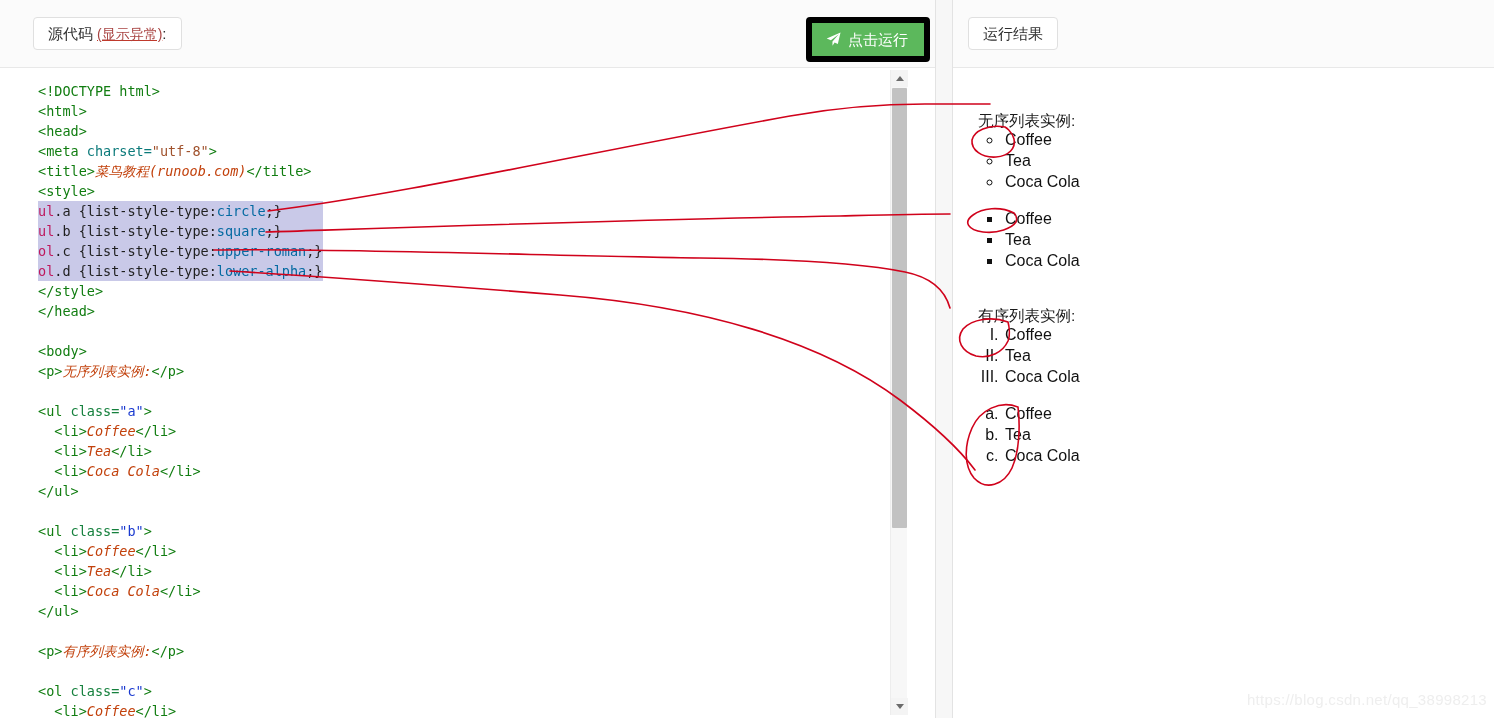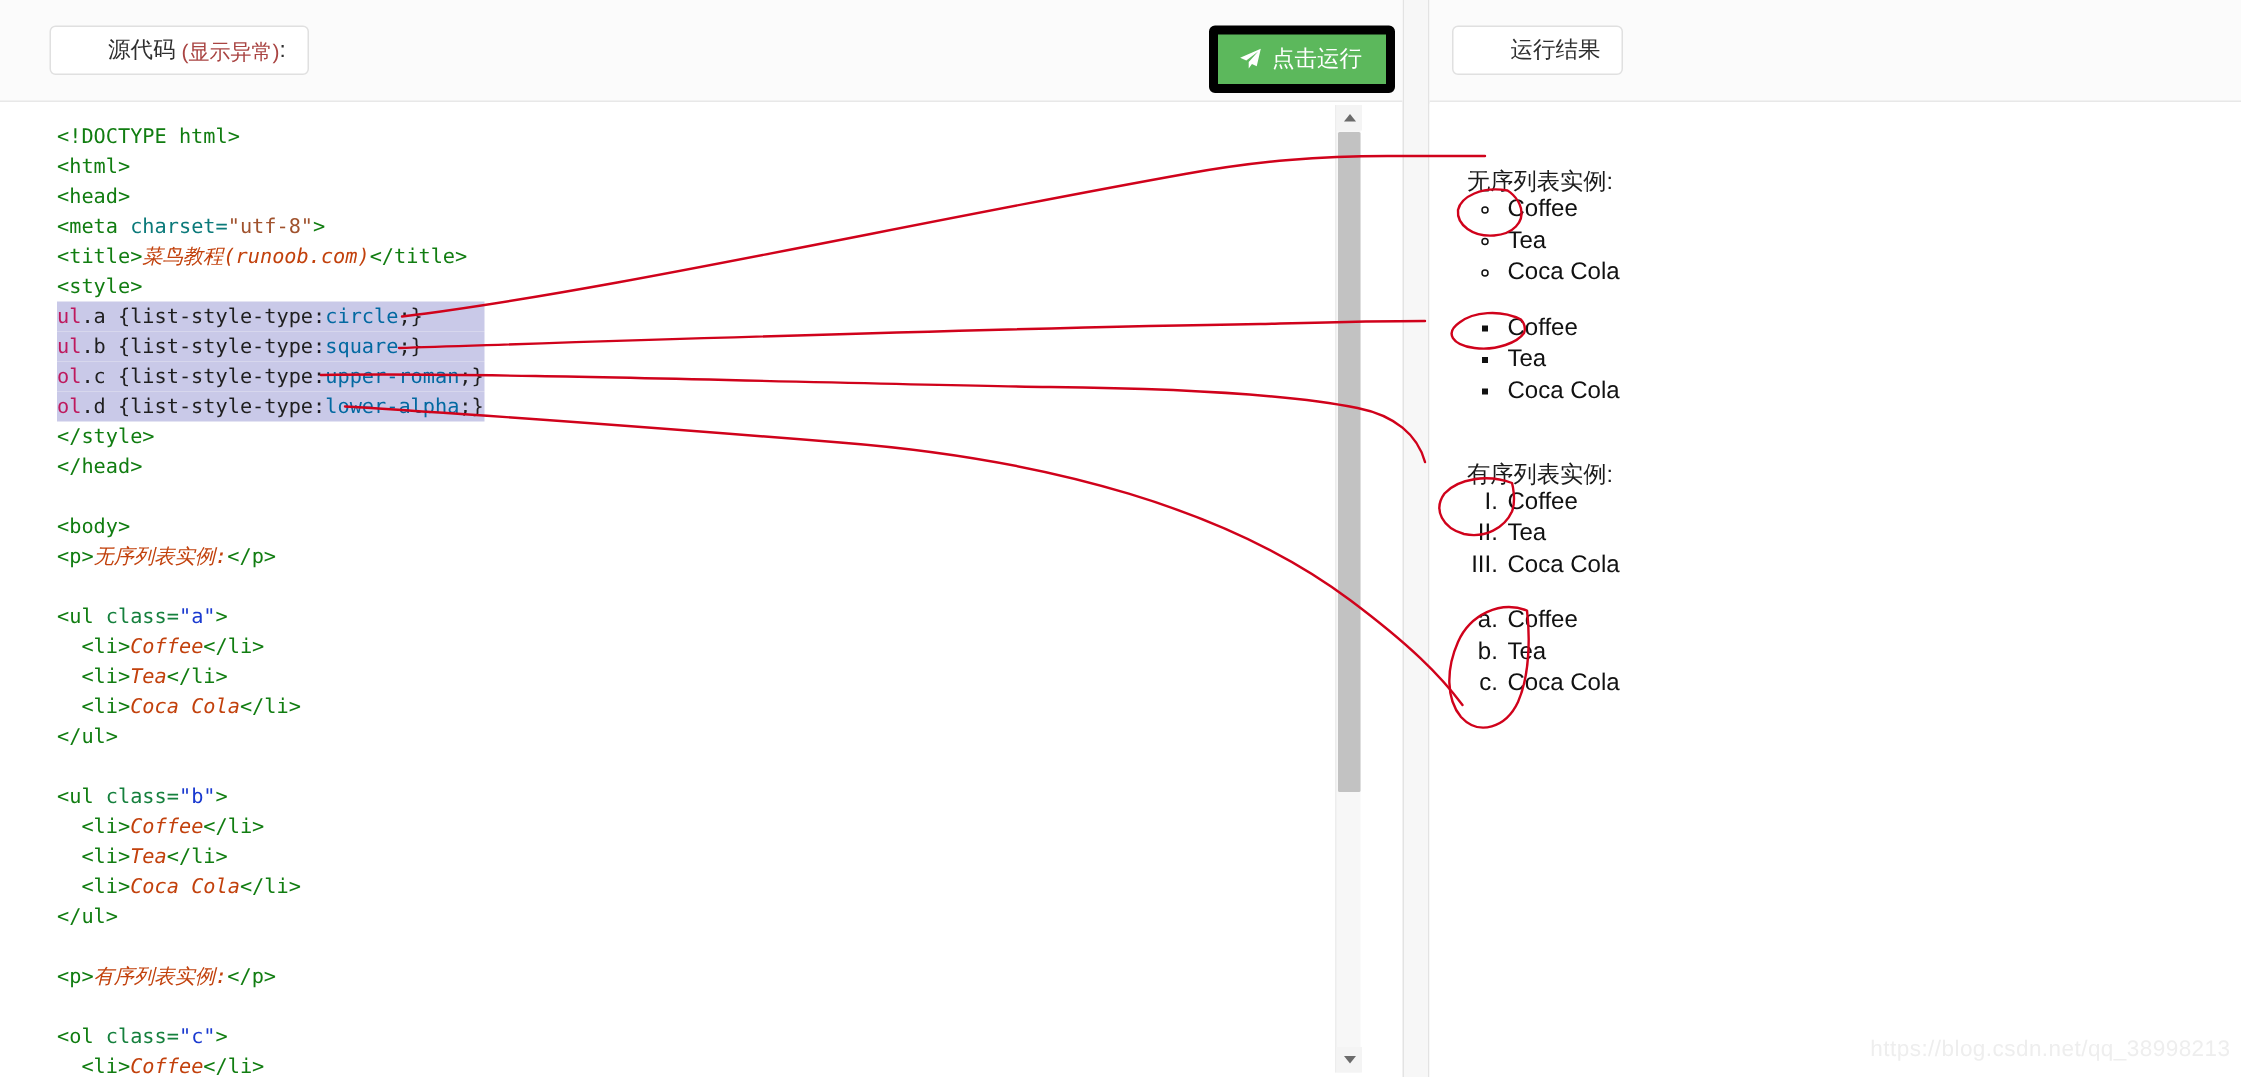"源代码" .label-main { margin-left: 24px -> none }
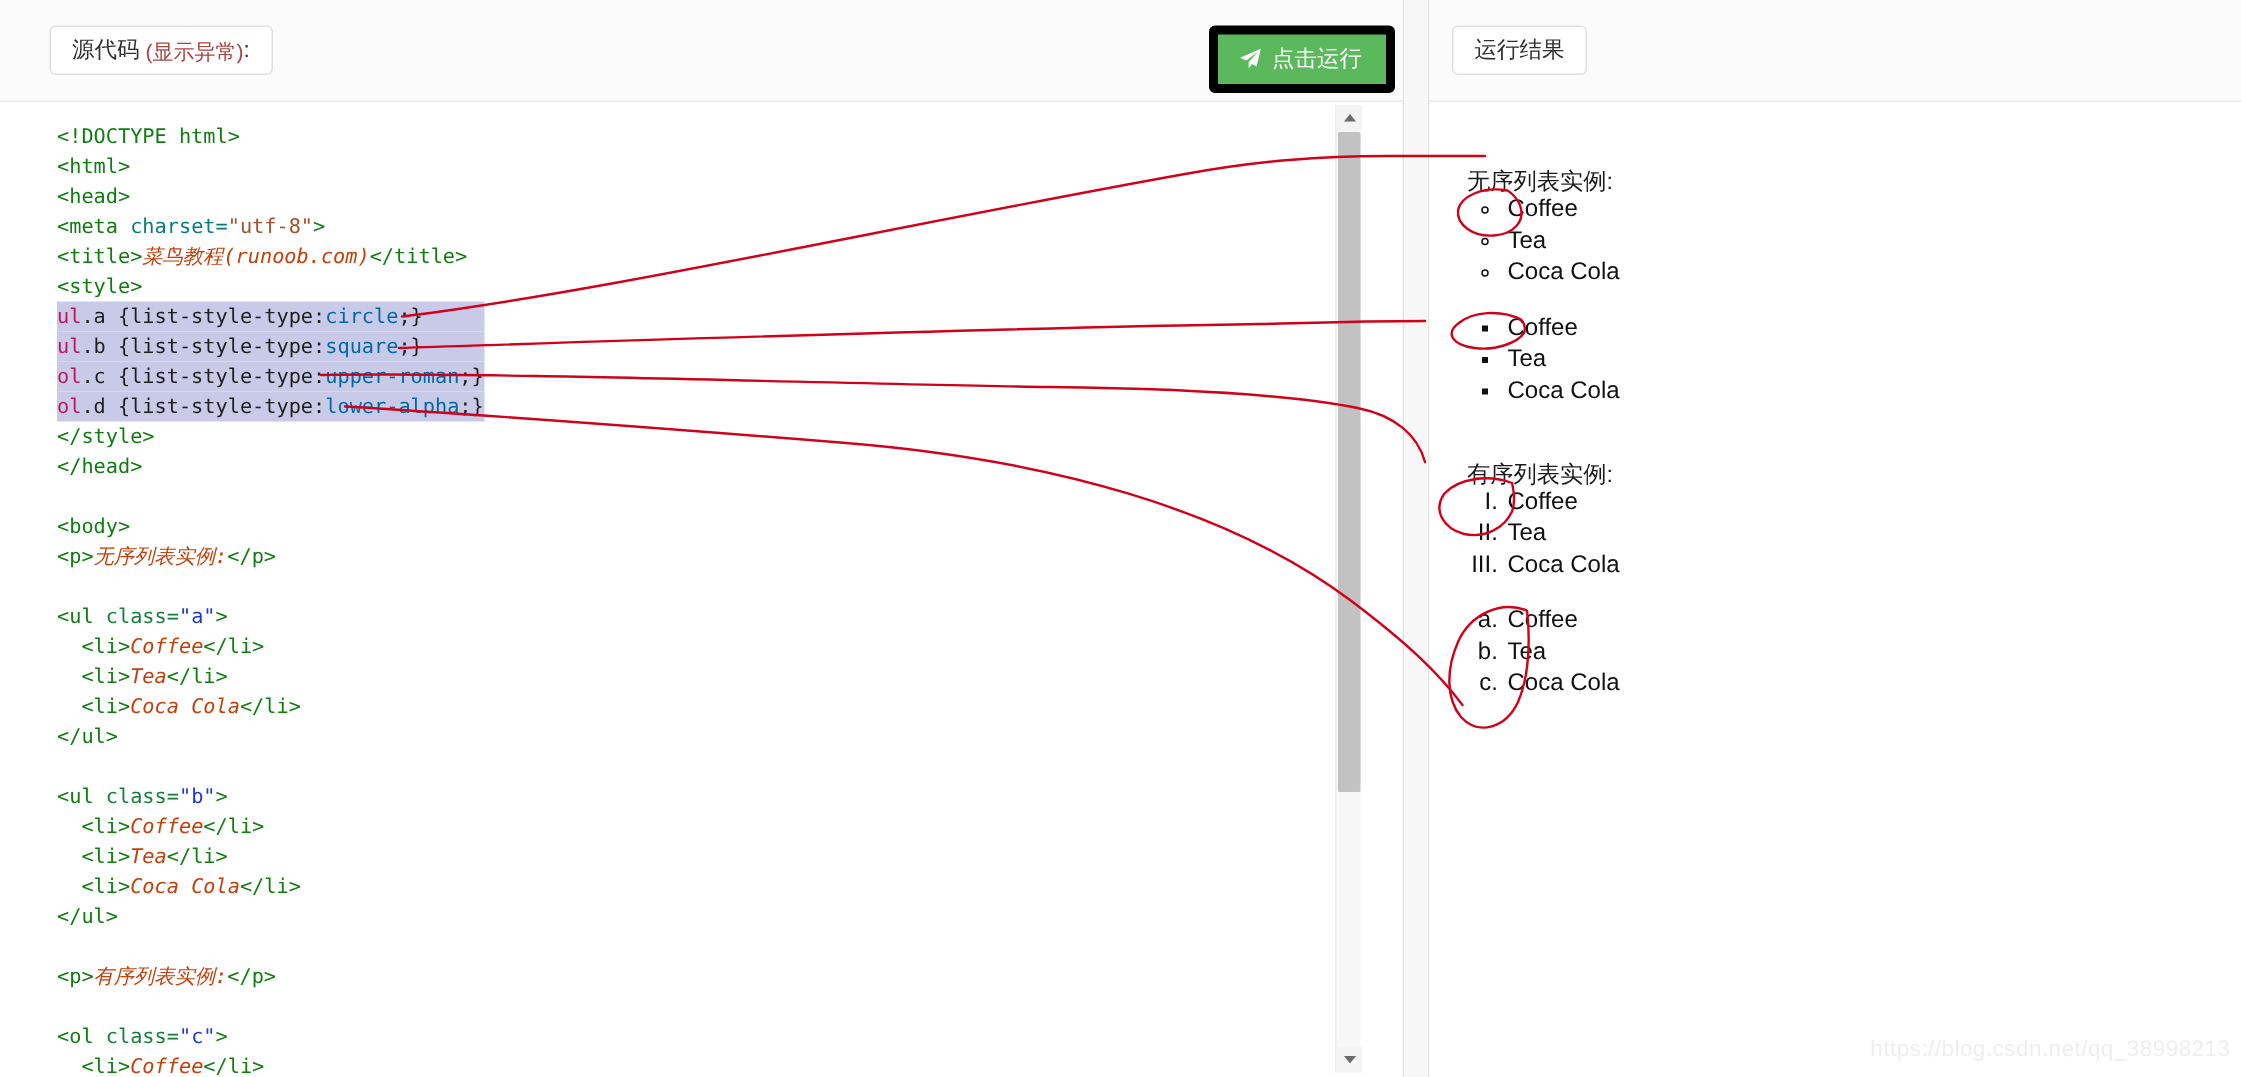"(显示异常)" .label-warn { text-decoration: none -> underline }
